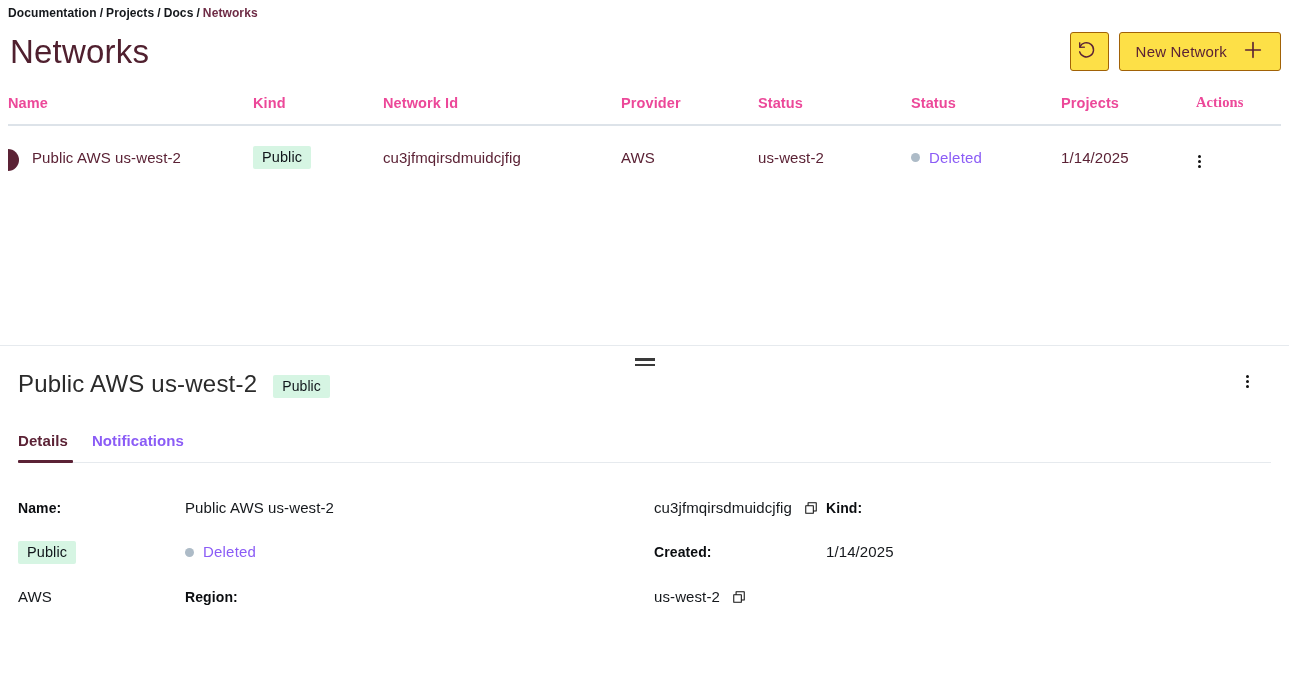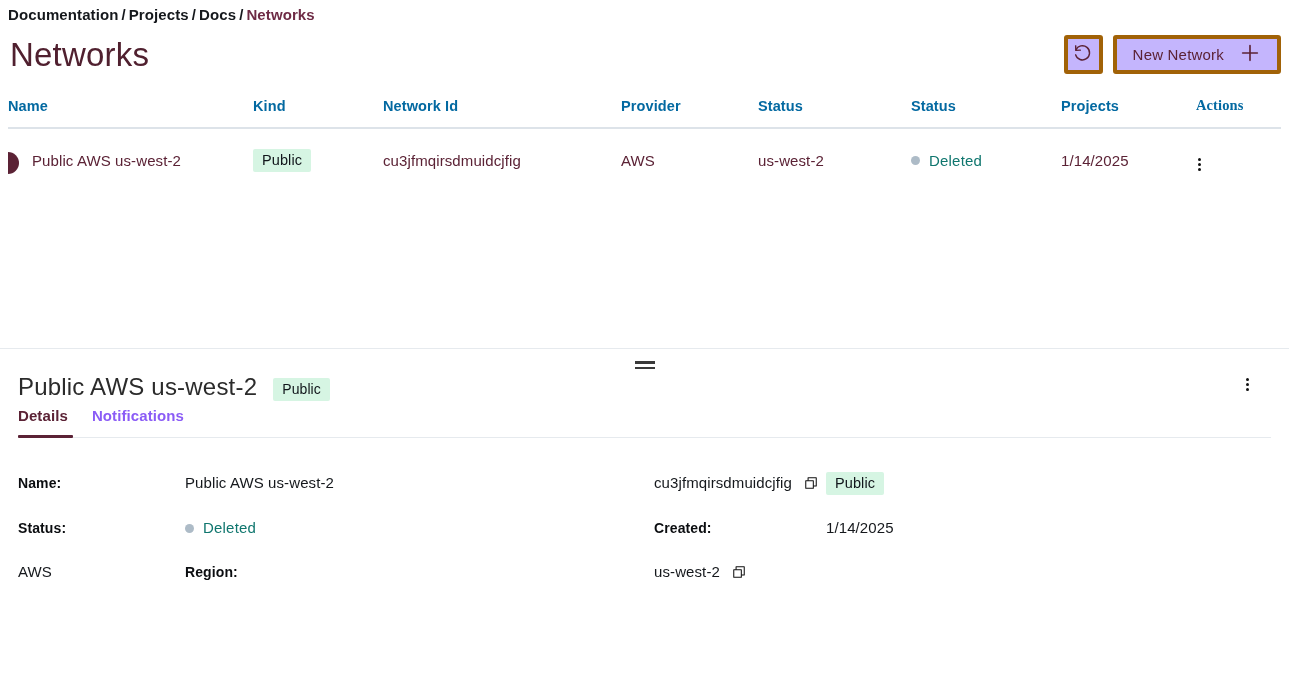"Documentation / Projects / Docs" .breadcrumb { font-size: 15px -> 12px }
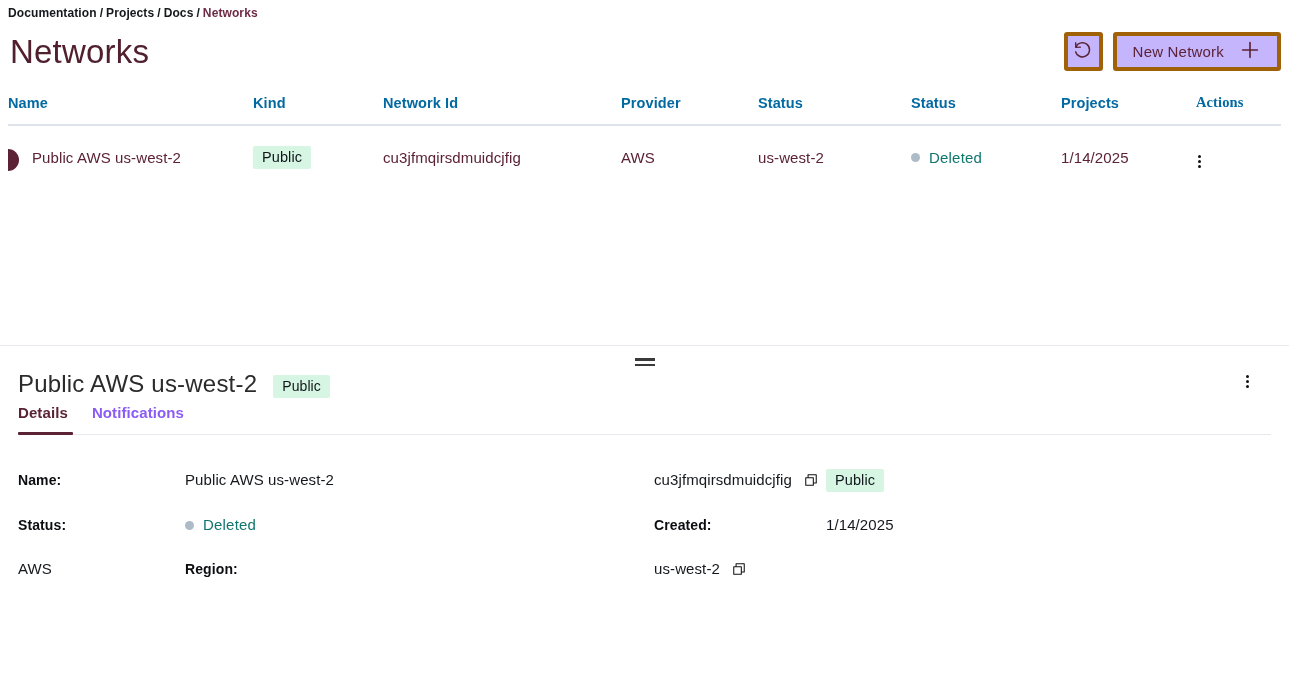"New Network" .btn { background: #c4b5fd -> #fde047; border: 4px solid #a16207 -> 1px solid #a16207; justify-content: flex-end -> flex-start }
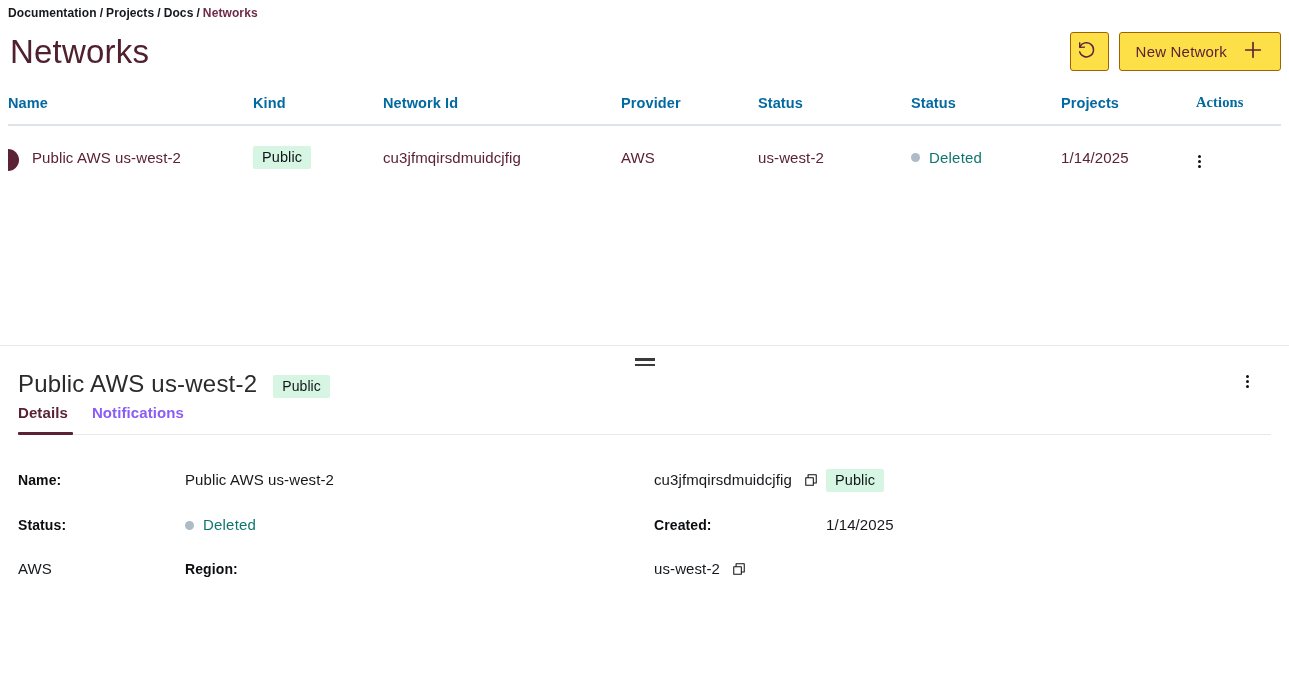"Name" table.grid thead th { color: #0369a1 -> #ec4899 }
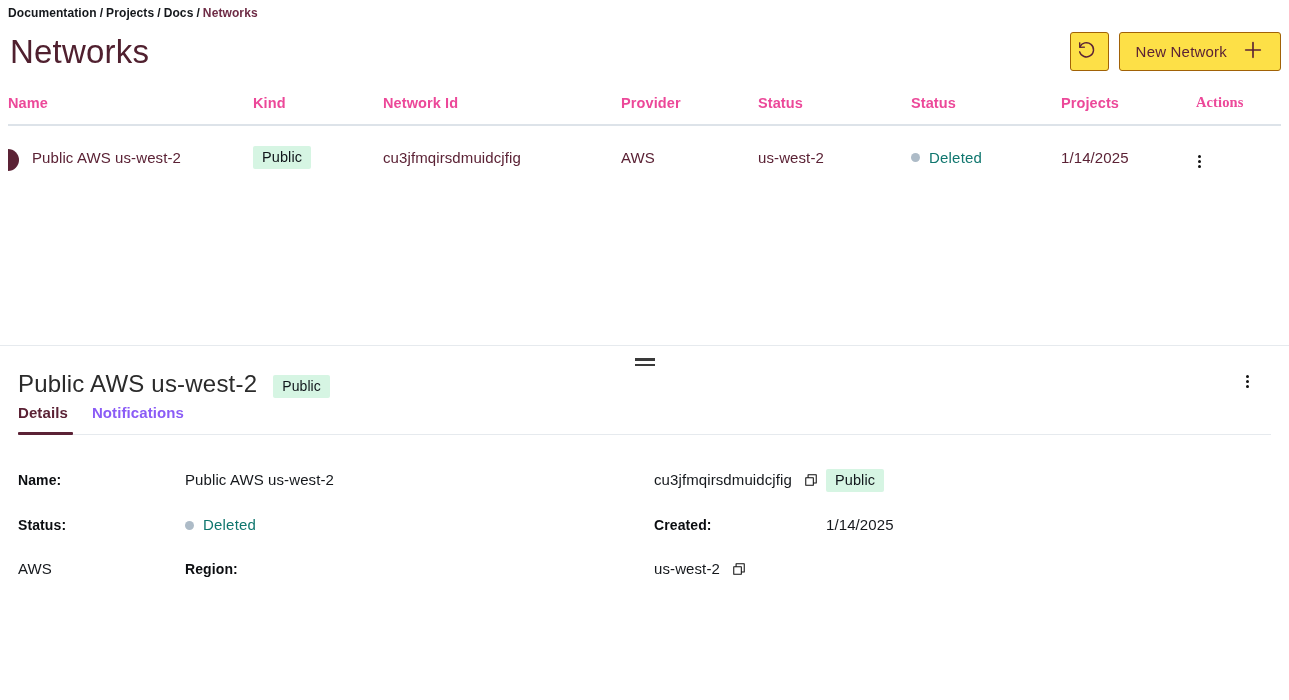"Deleted" .status-text { color: #0f766e -> #8b5cf6 }
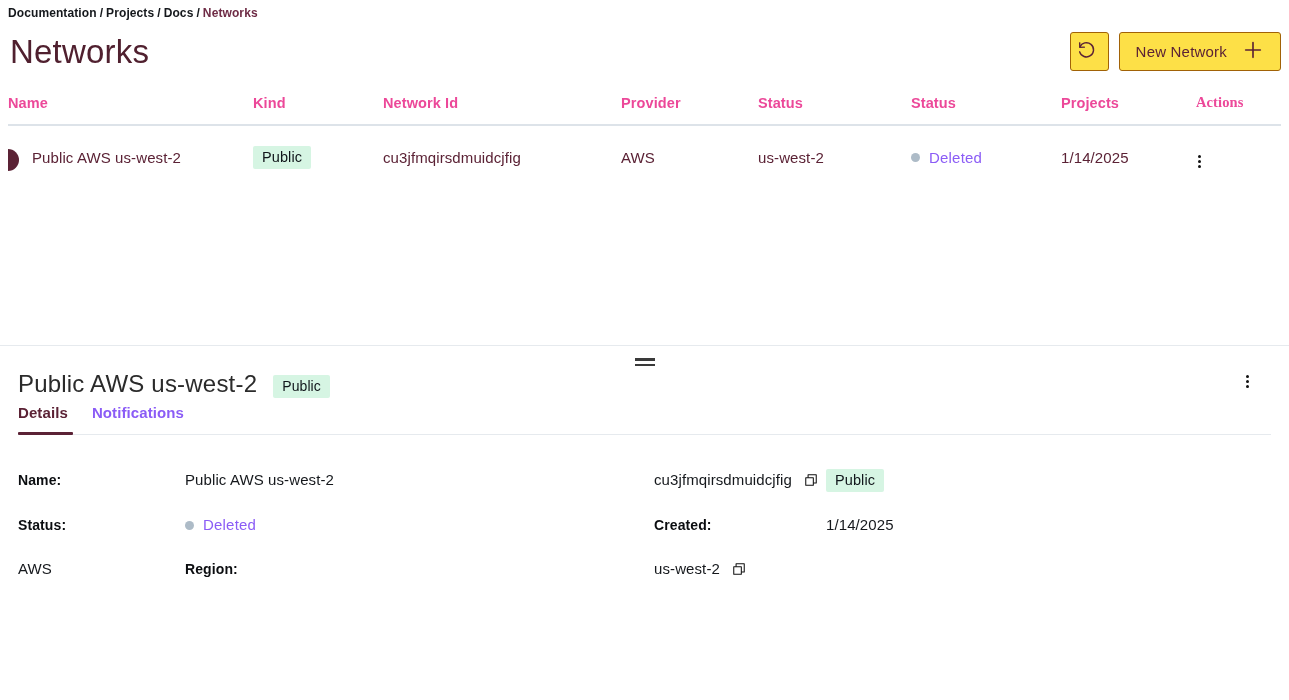"Details" .tabs { margin: 6px 0 0 10px -> 34px 0 0 10px }
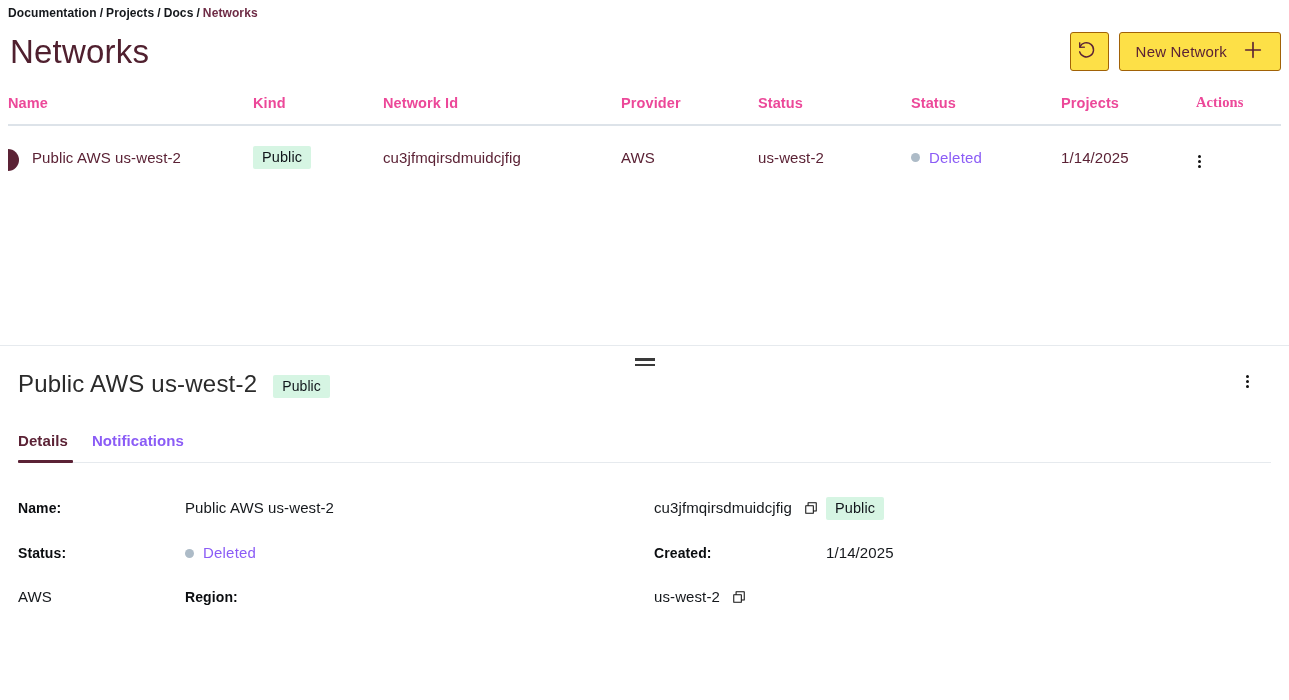"Kind:" div.fld-label { html: none -> <div>Kind:</div> }
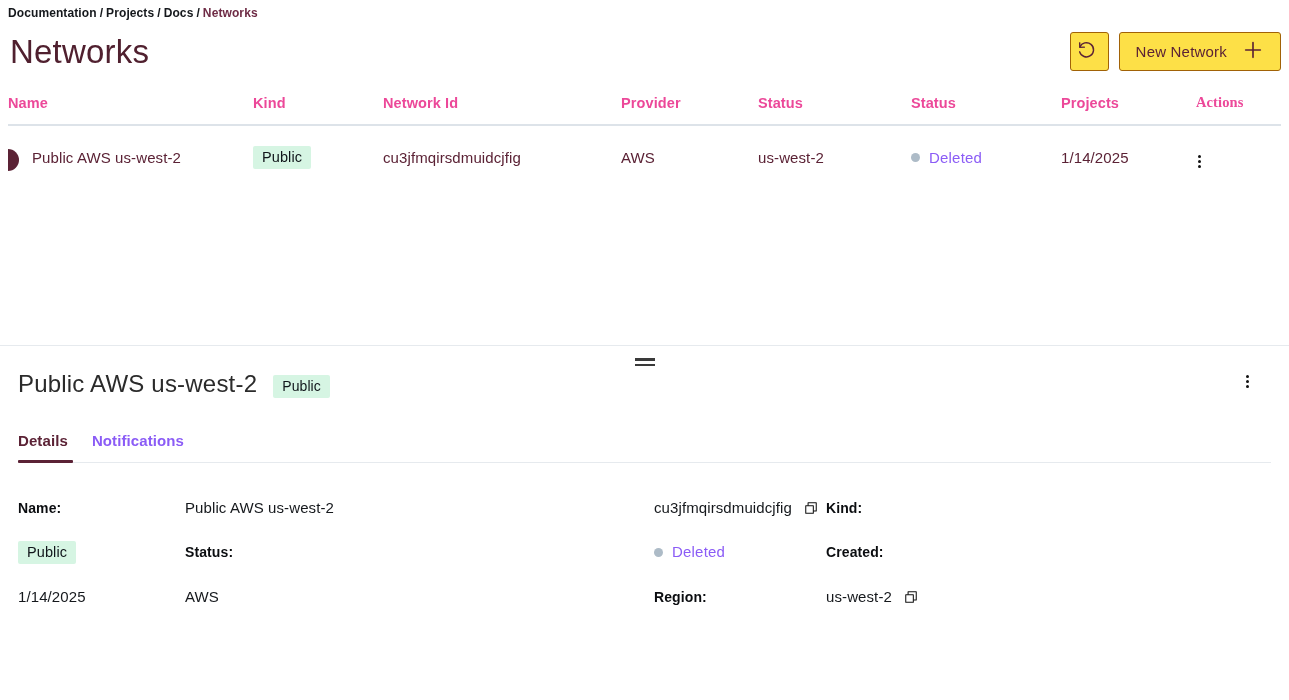"Status:" div.fld-label { html: <div>Status:</div> -> none }
